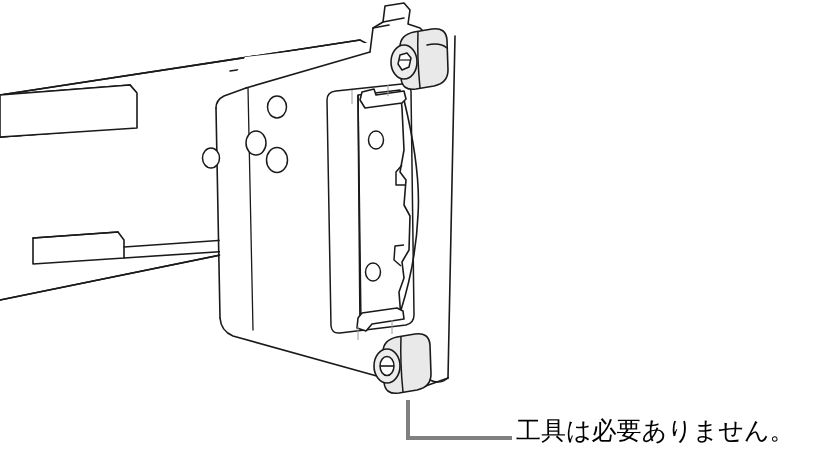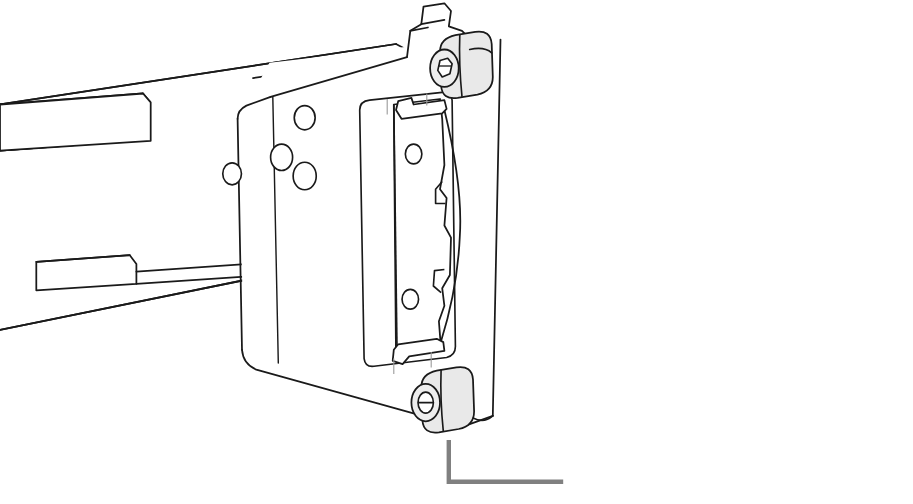"工具は必要ありません。" div.callout-text { html: none -> <div>工具は必要ありません。</div> }
